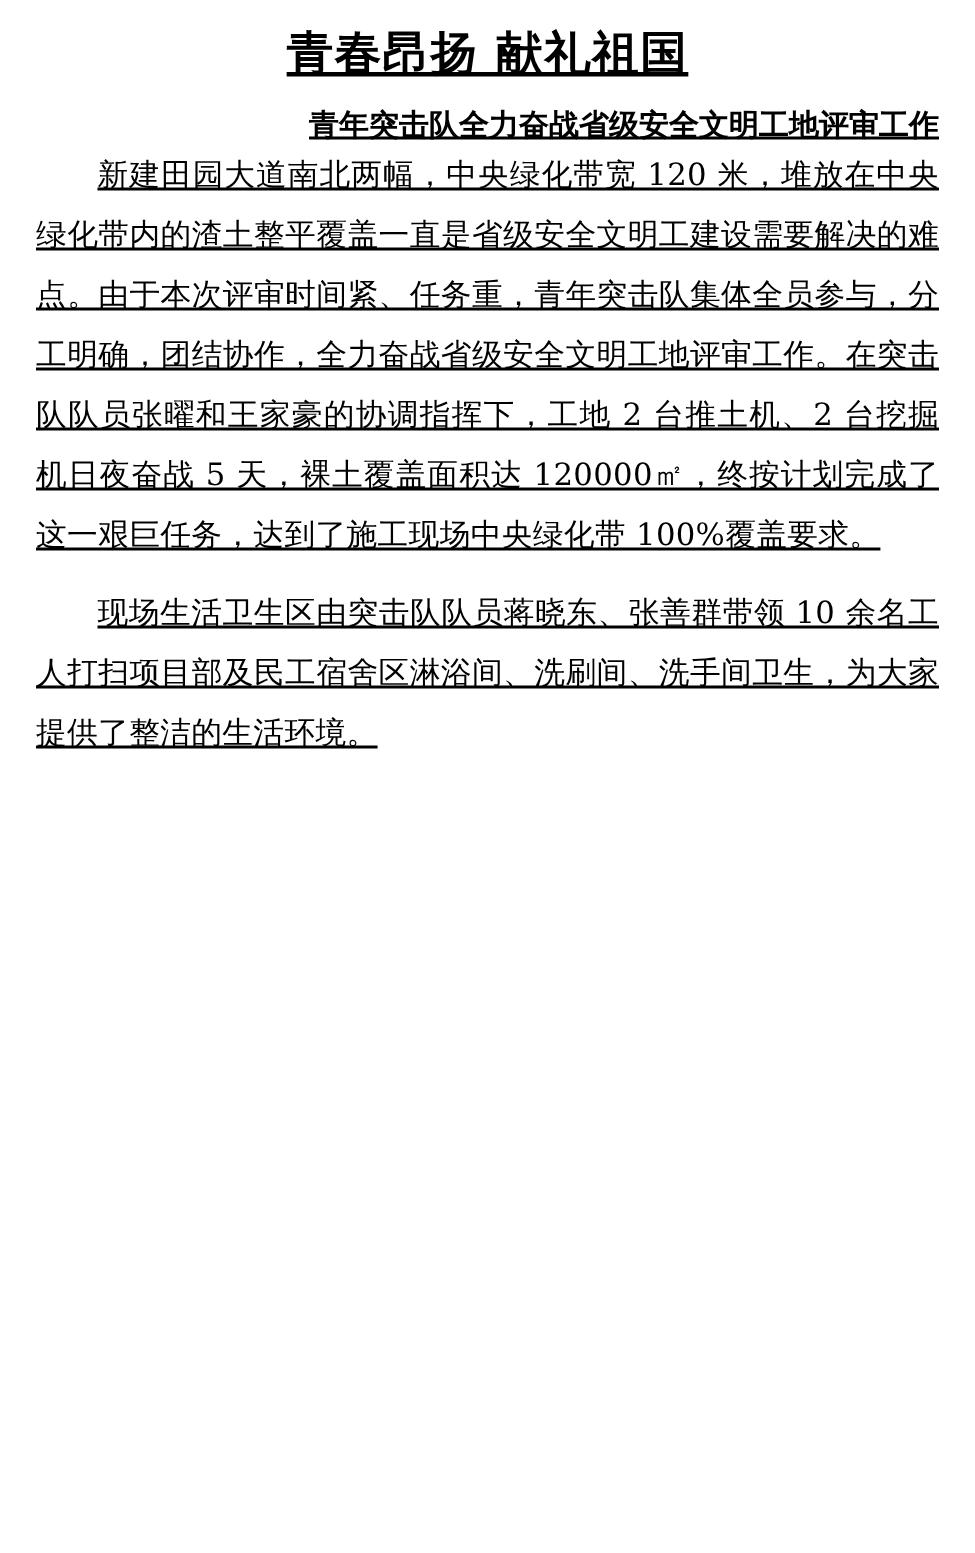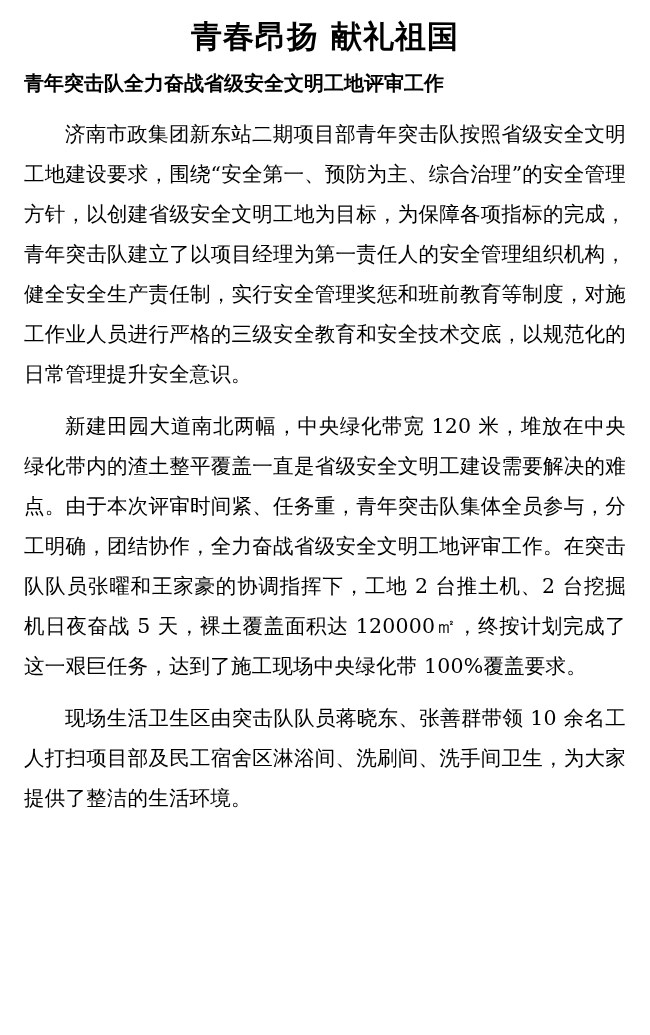"青春昂扬 献礼祖国" .page { text-decoration: none -> underline }
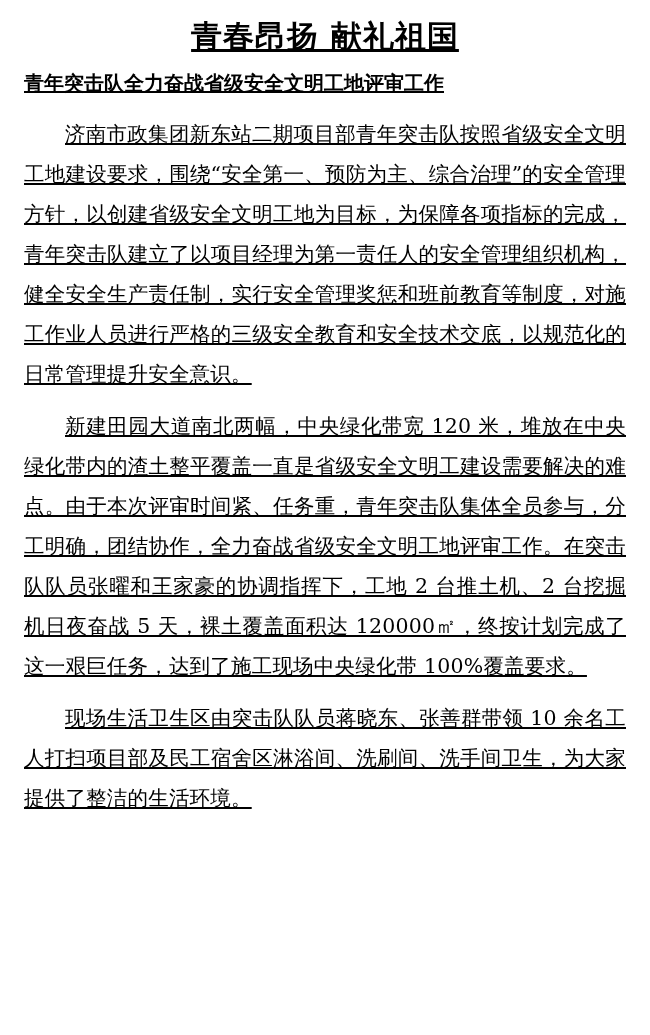"青年突击队全力奋战省级安全文明工地评审工作" .doc-subtitle { text-align: left -> right }
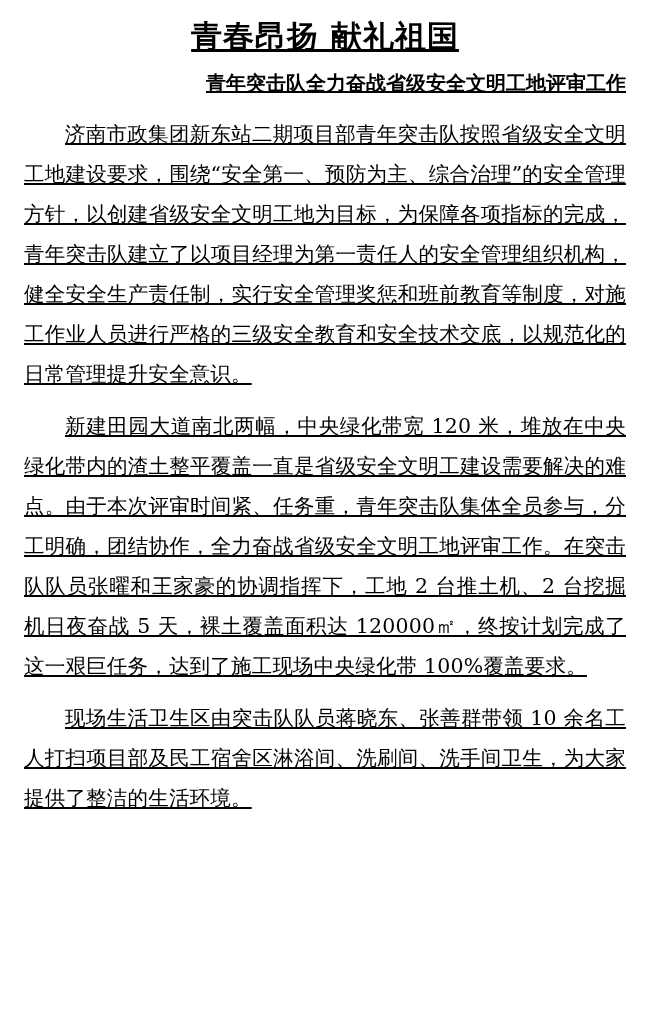"济南市政集团新东站二期项目部青年突击队按照省级安全文明工地建设要求，围绕“安全第" p.para { html: <p>济南市政集团新东站二期项目部青年突击队按照省级安全文明工地建设要求，围绕“安全第一、预防为主、综合治理”的安全管理方针，以创建省级安全文明工地为目标，为保障各项指标的完成，青年突击队建立了以项目经理为第一责任人的安全管理组织机构，健全安全生产责任制，实行安全管理奖惩和班前教育等制度，对施工作业人员进行严格的三级安全教育和安全技术交底，以规范化的日常管理提升安全意识。</p> -> none }
